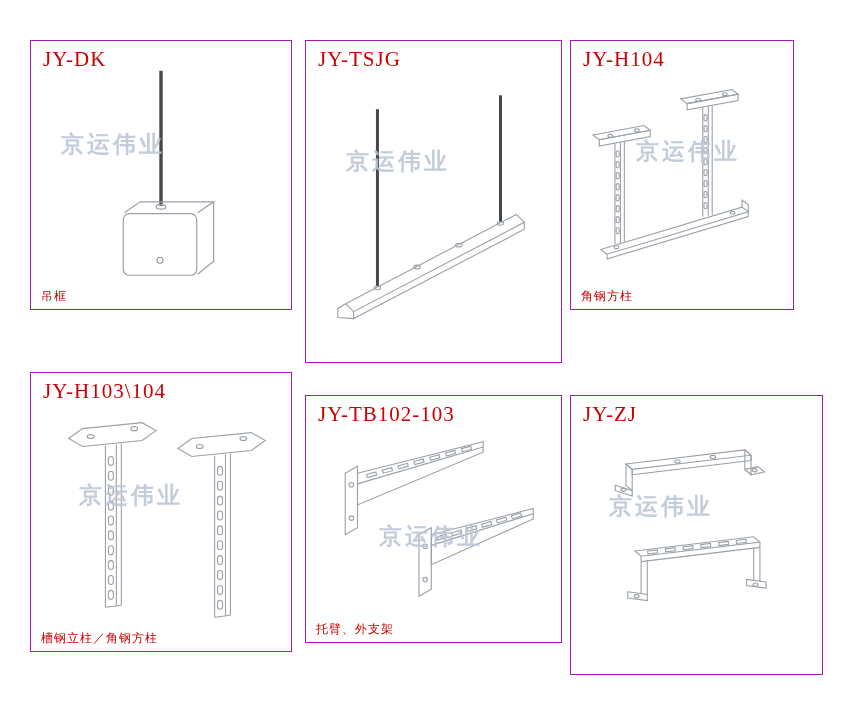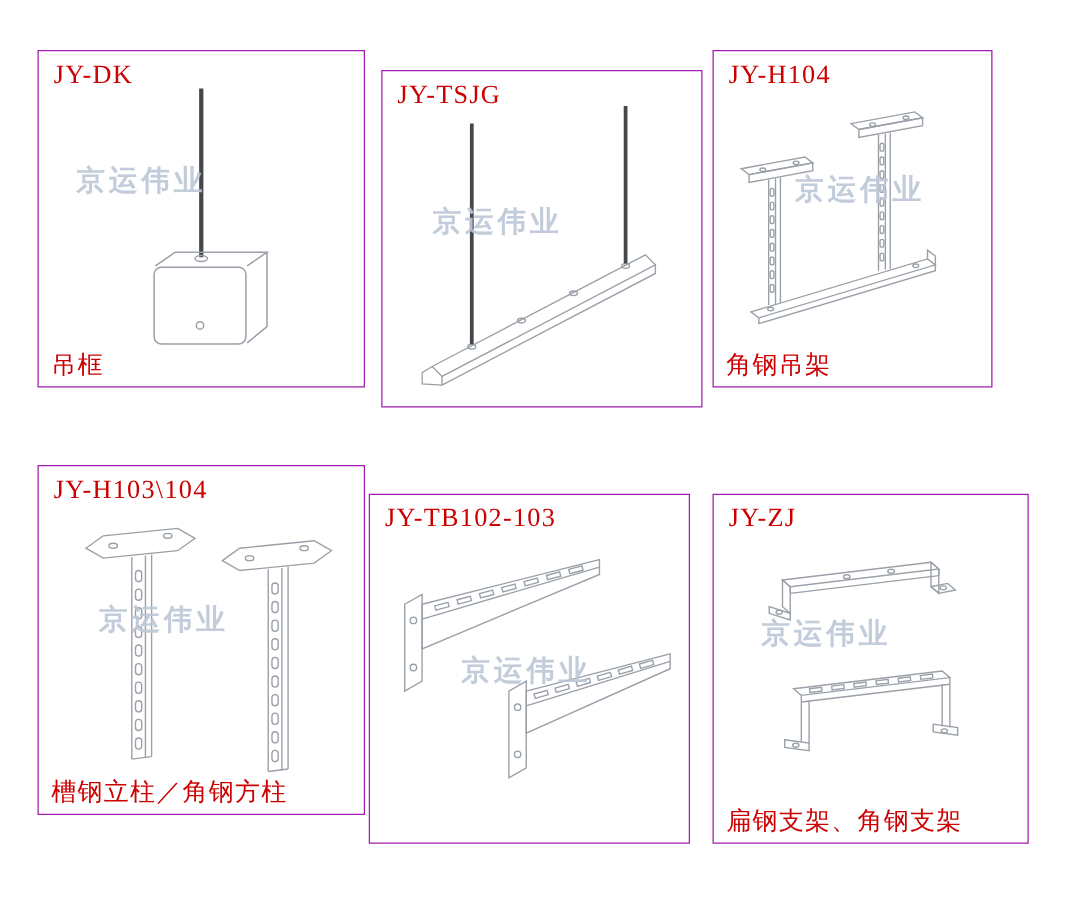"JY-TSJG" section.panel { height: 270px -> 323px; top: 56px -> 40px }
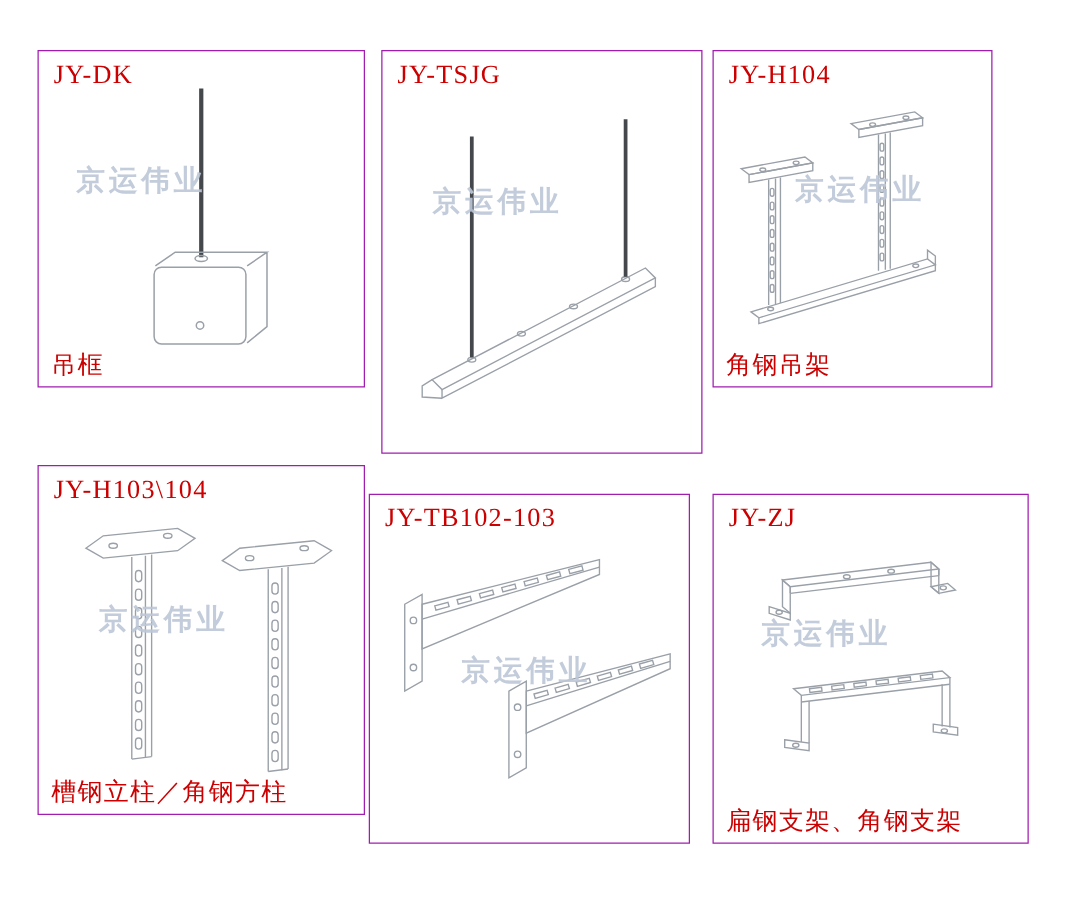"吊框" .name { font-size: 20px -> 12px }
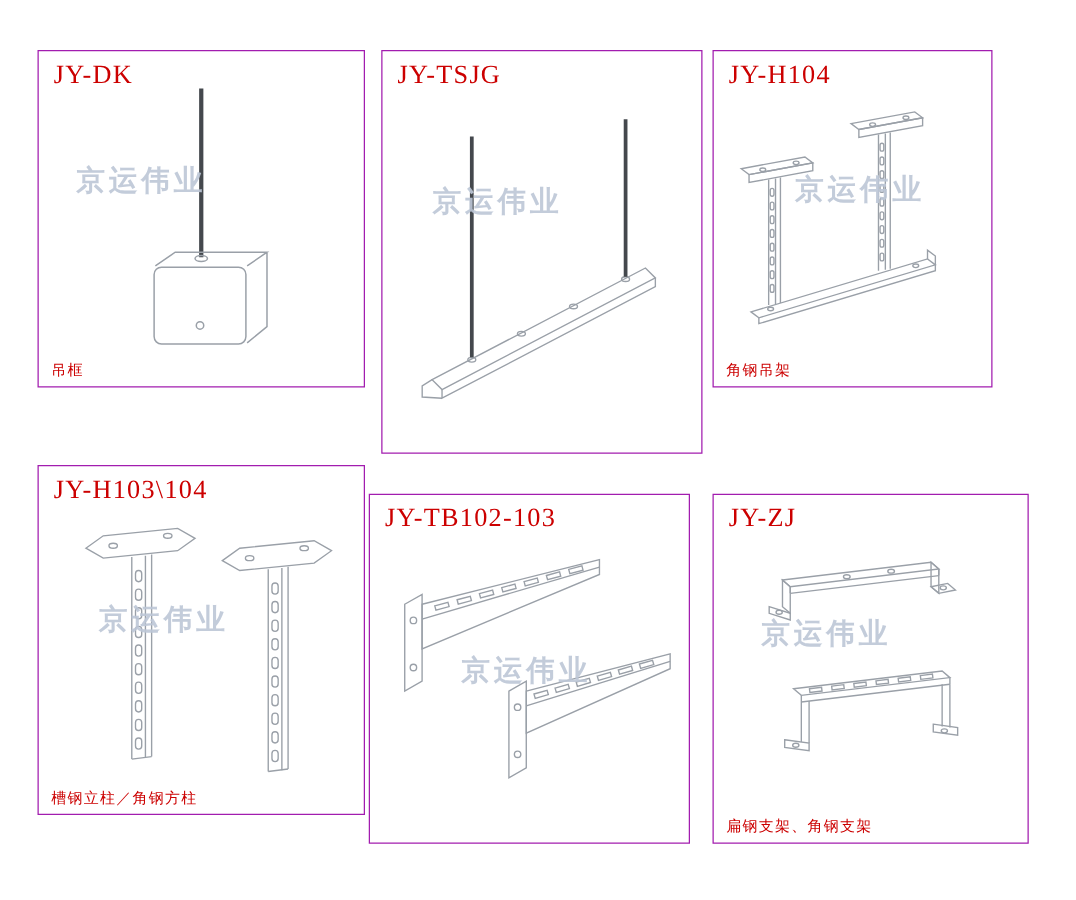"角钢吊架" div.name { text: 吊架 -> 方柱 }
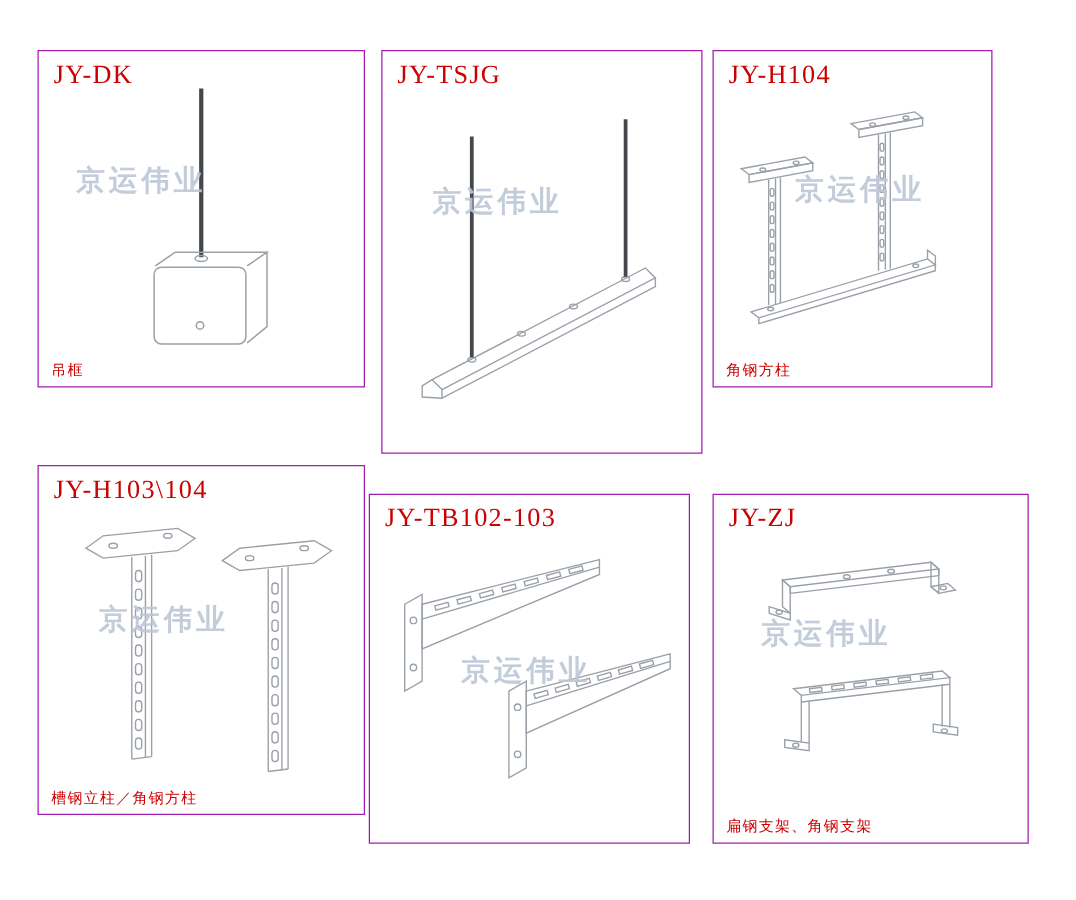"JY-TB102-103" section.panel { height: 280px -> 248px; left: 295px -> 305px }
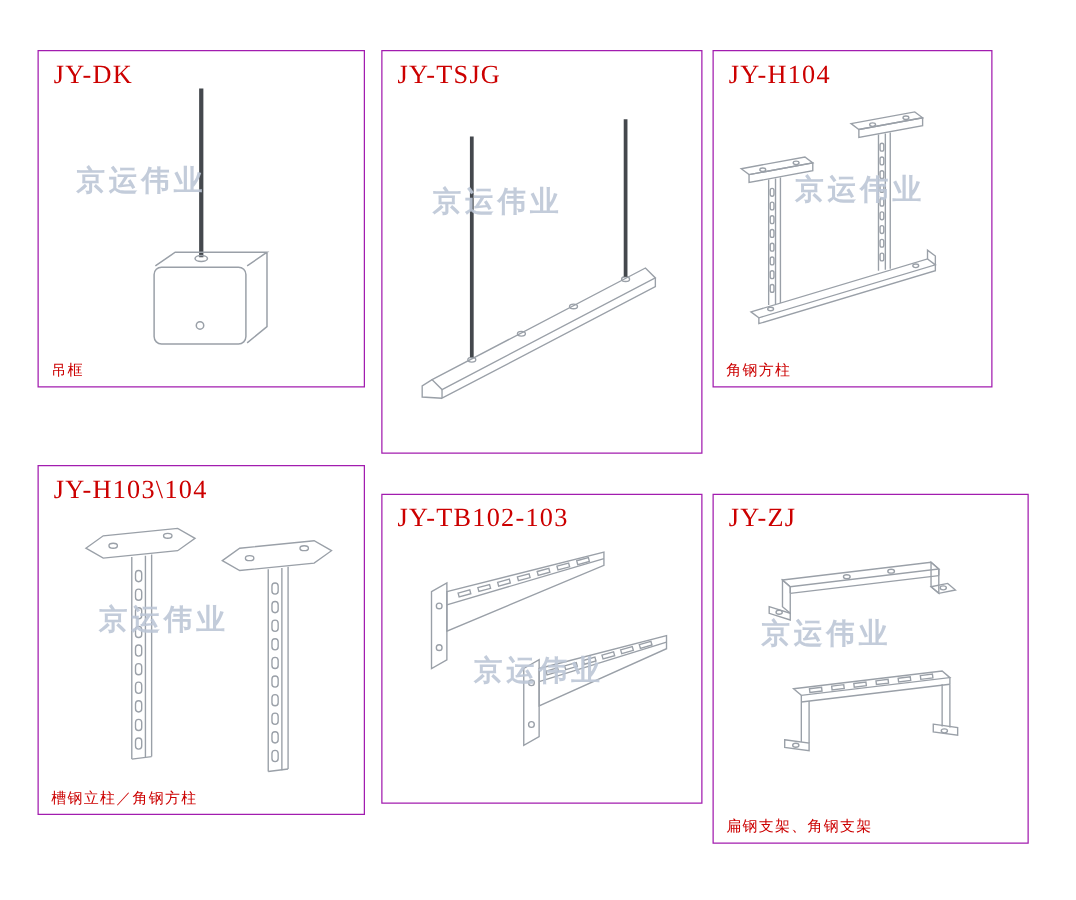"托臂、外支架" div.name { html: none -> <div>托臂、外支架</div> }
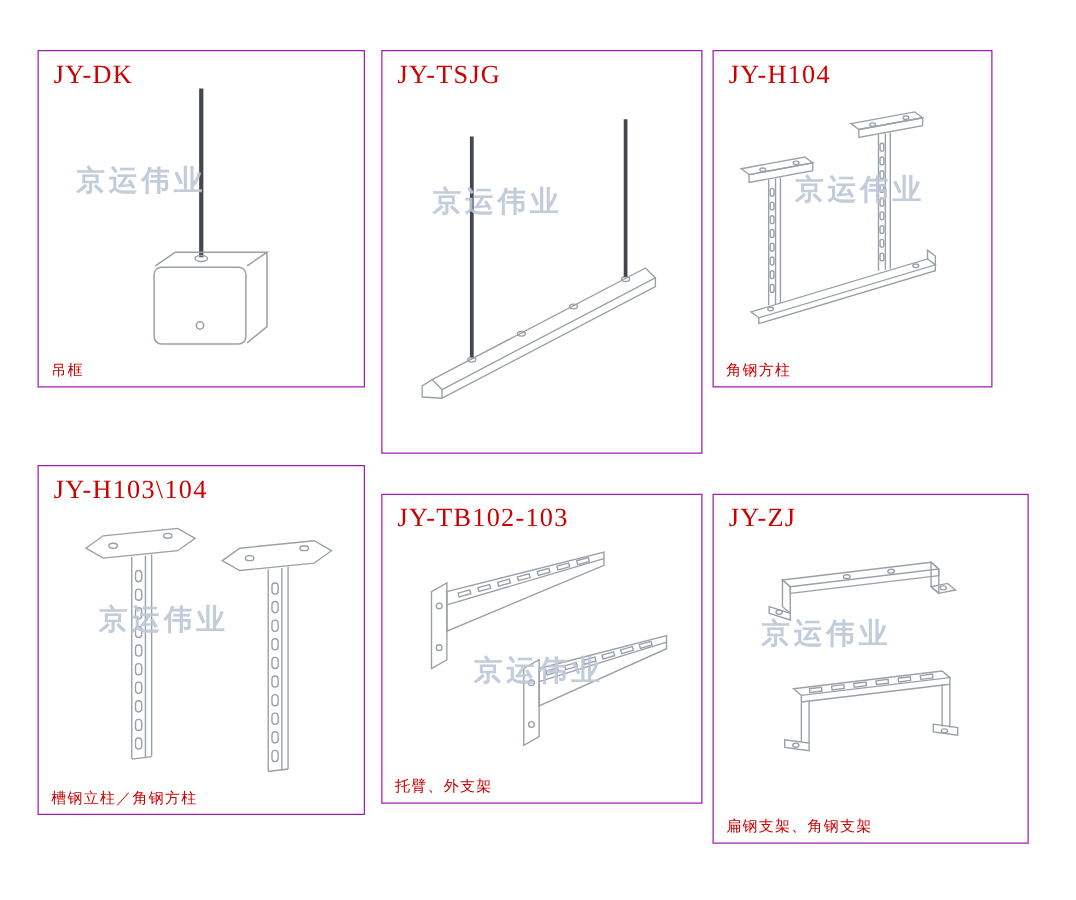"扁钢支架、角钢支架" div.name { html: <div>扁钢支架、角钢支架</div> -> none }
